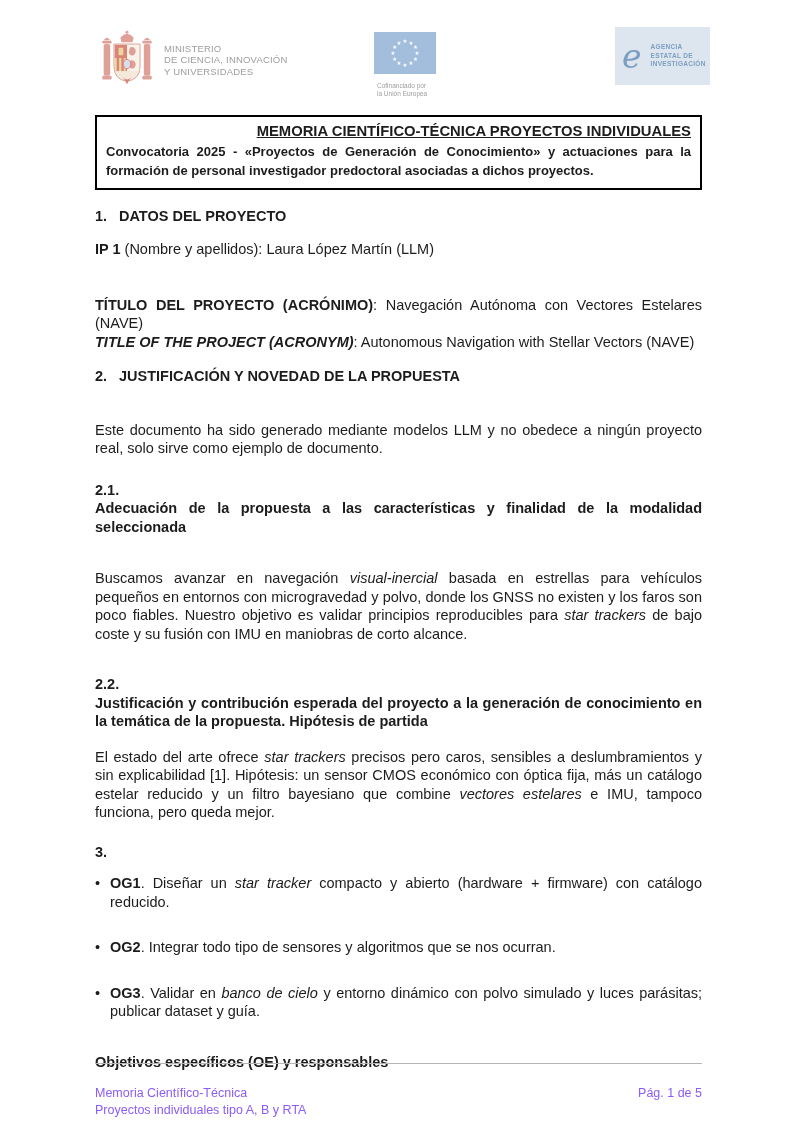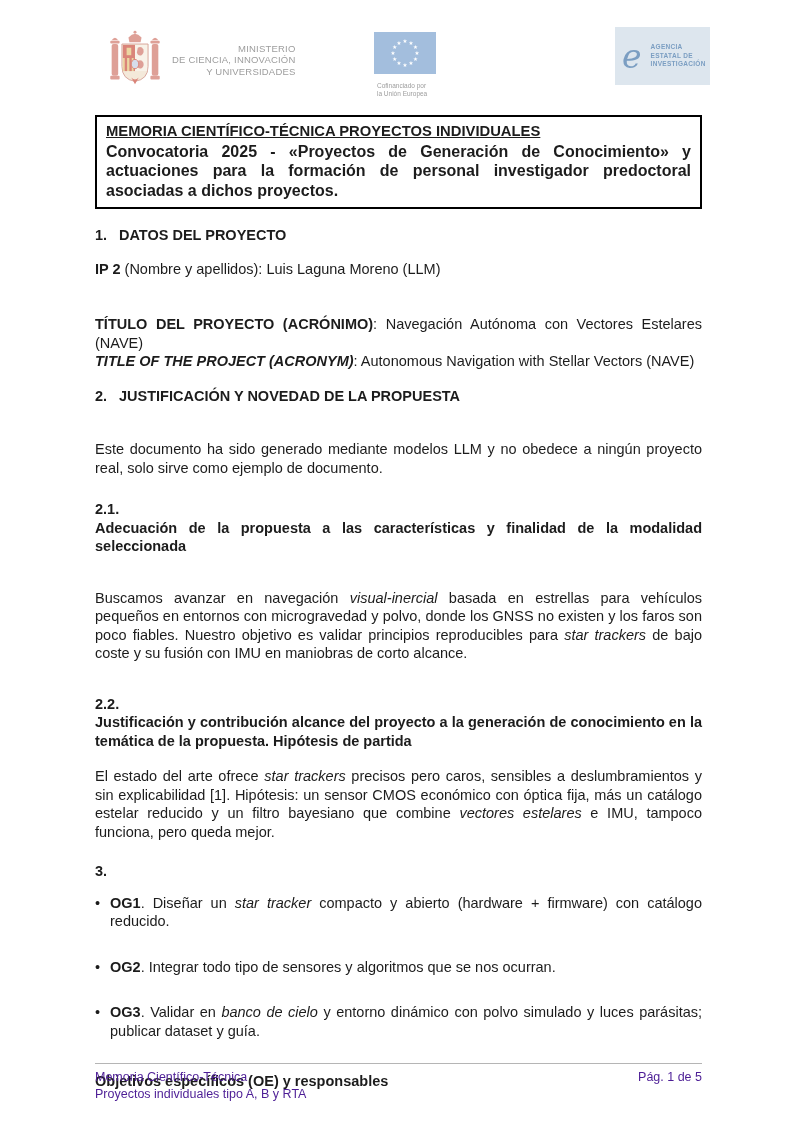"MINISTERIO" .ministry { left: 12px -> 4px; text-align: right -> none }
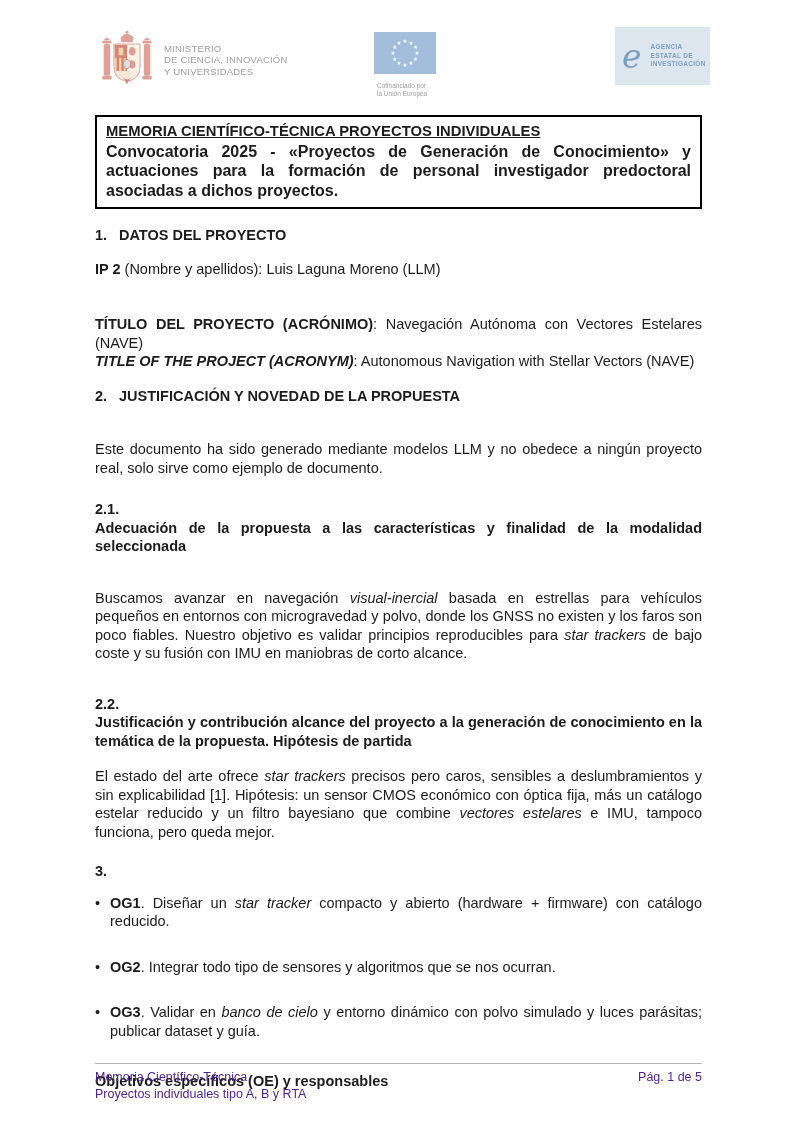"MEMORIA CIENTÍFICO-TÉCNICA PROYECTOS" .tb-title { text-align: left -> right }
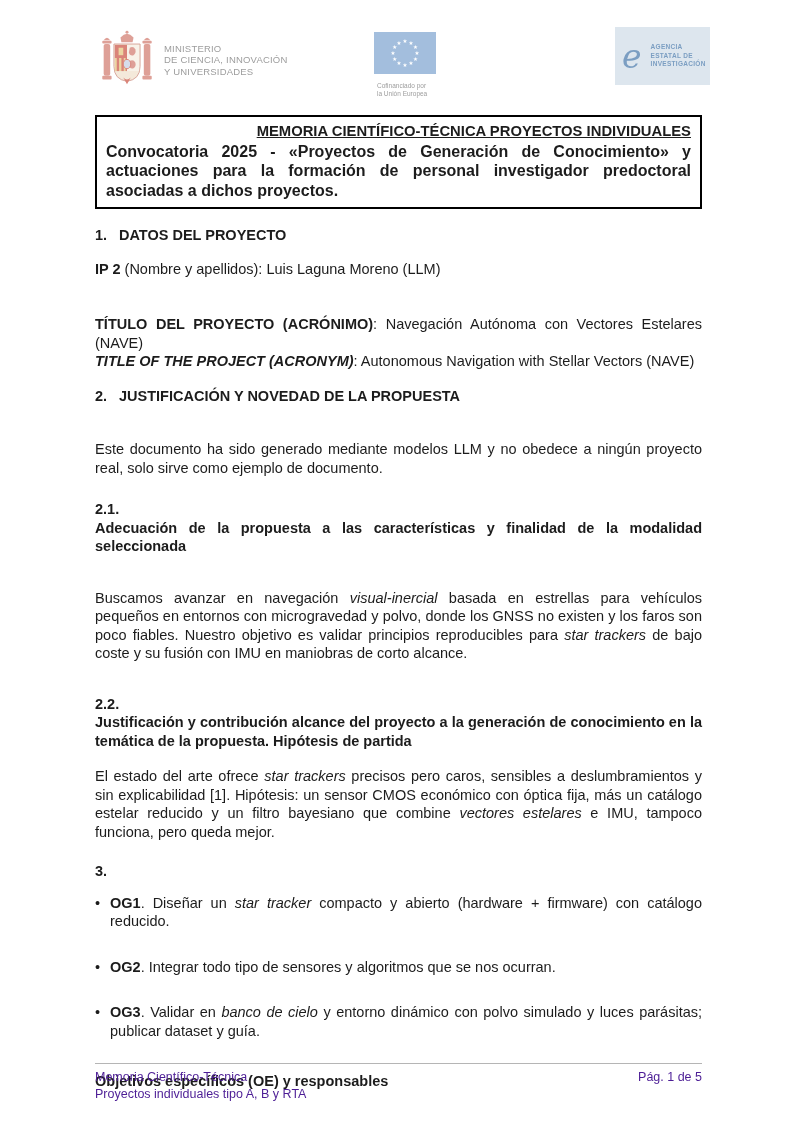"Convocatoria 2025 - «Proyectos de" .tb-sub { font-size: 16px -> 13px }
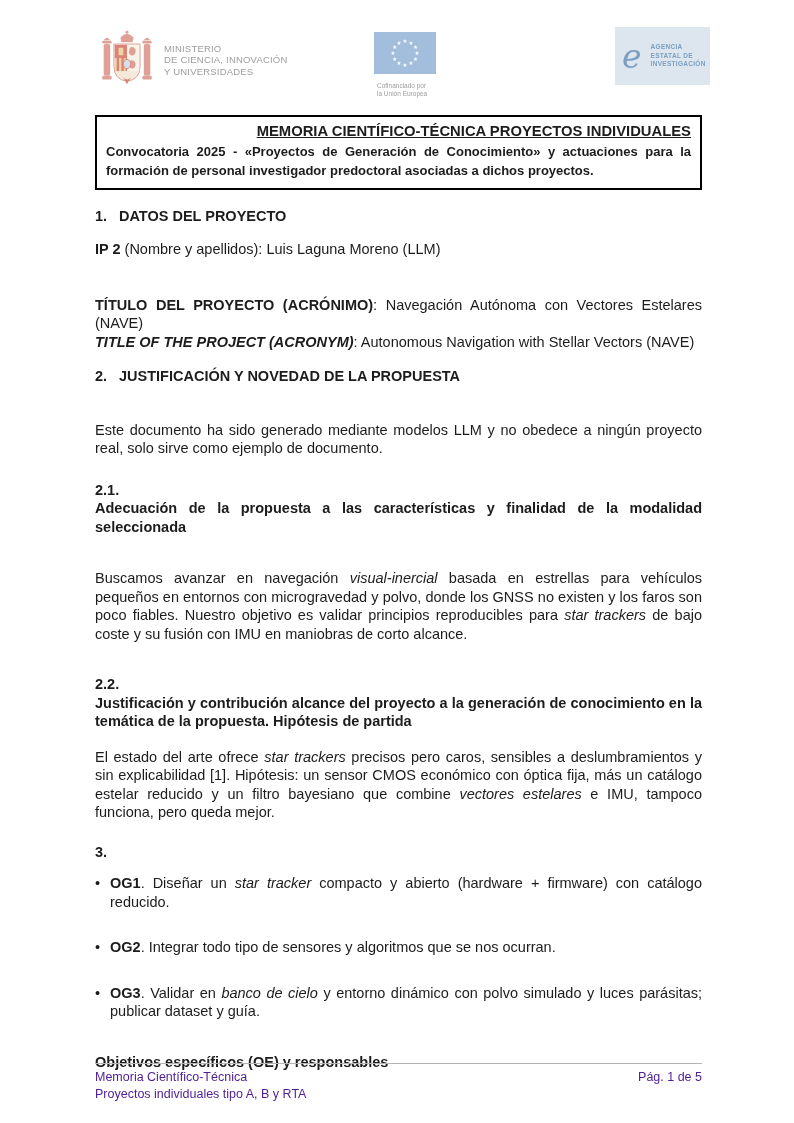"IP 1 (Nombre y apellidos):" div.ip-line { html: none -> <div> <b>IP 1</b><span> (Nombre y apellidos): Laura López Martín (LLM)</span> </div> }
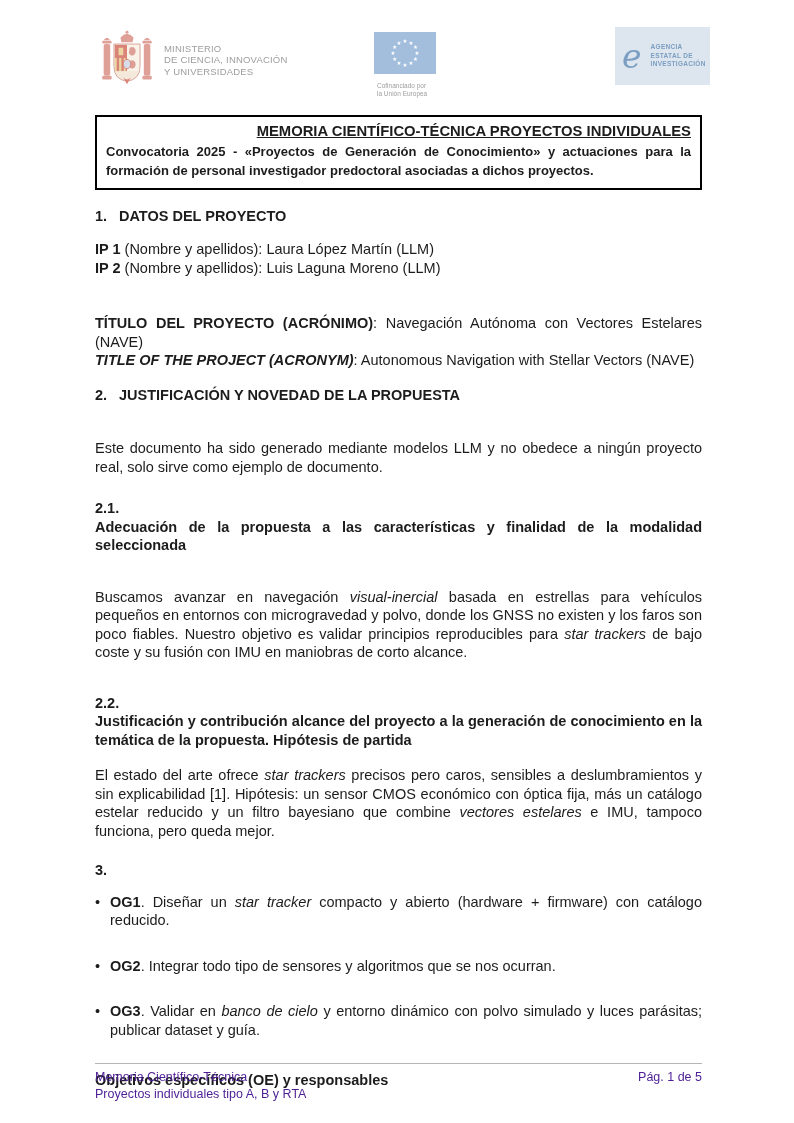"IP 2 (Nombre y apellidos):" div.ip-line { html: <div> <b>IP 2</b><span> (Nombre y apellidos): Luis Laguna Moreno (LLM)</span> </div> -> none }
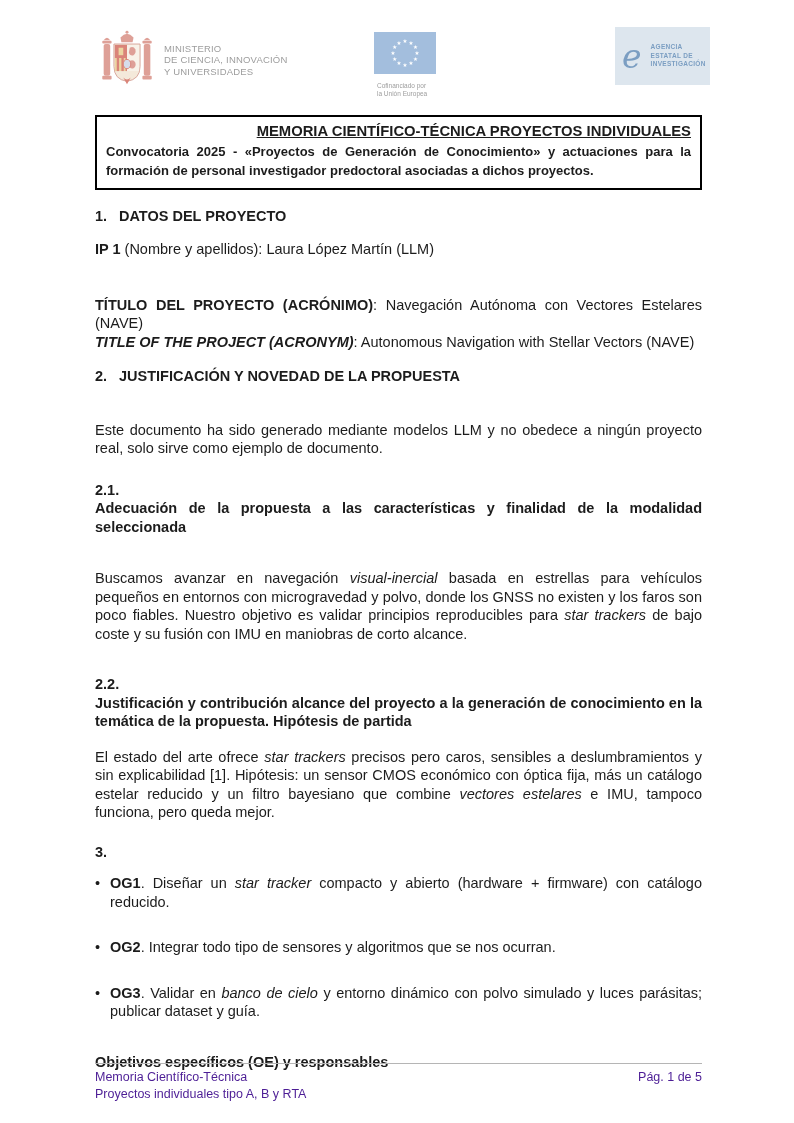"Justificación y contribución alcance del" span.txt { text: alcance -> esperada }
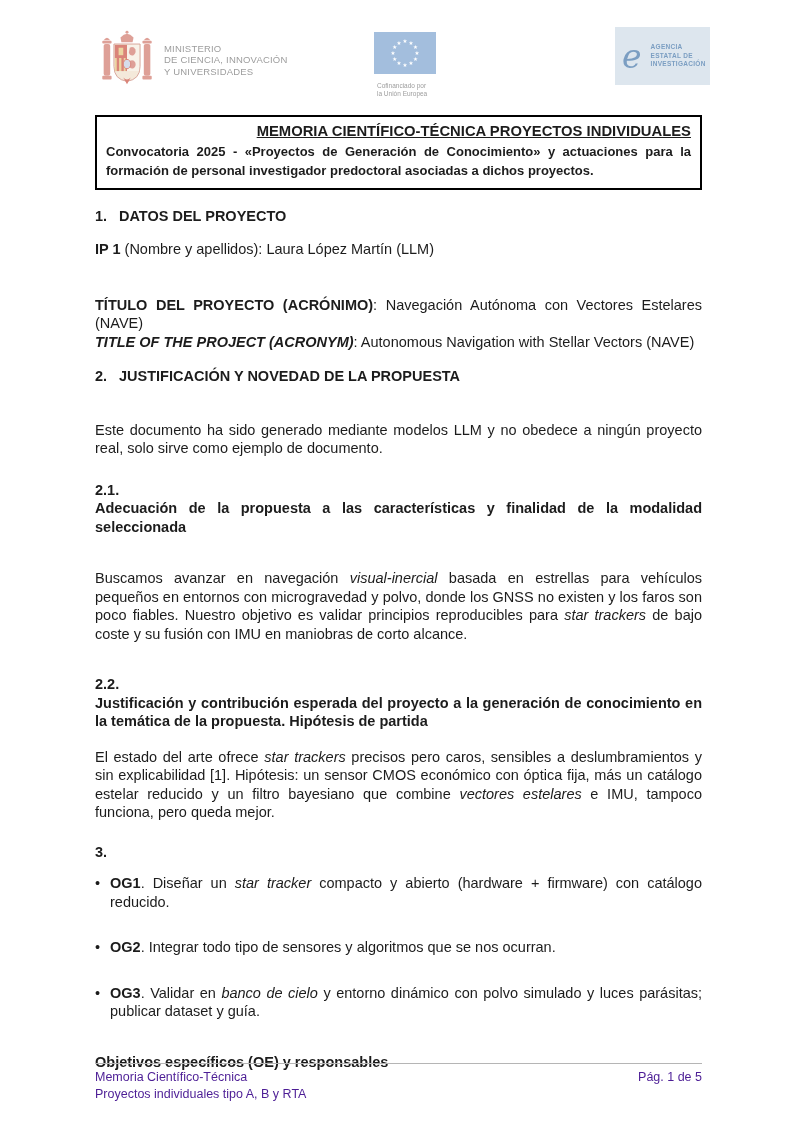"Memoria Científico-Técnica" .footer { color: #4c1d95 -> #8b5cf6; padding-top: 5px -> 21px }
